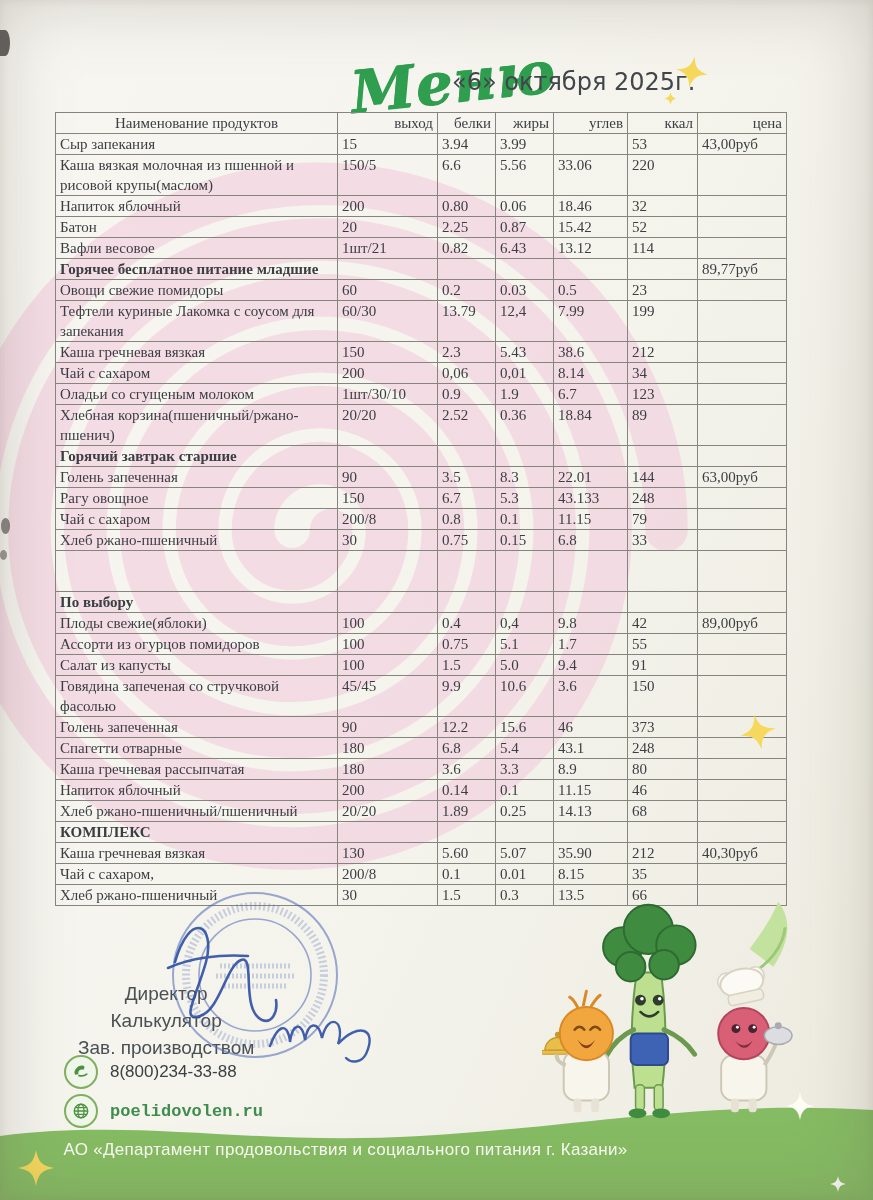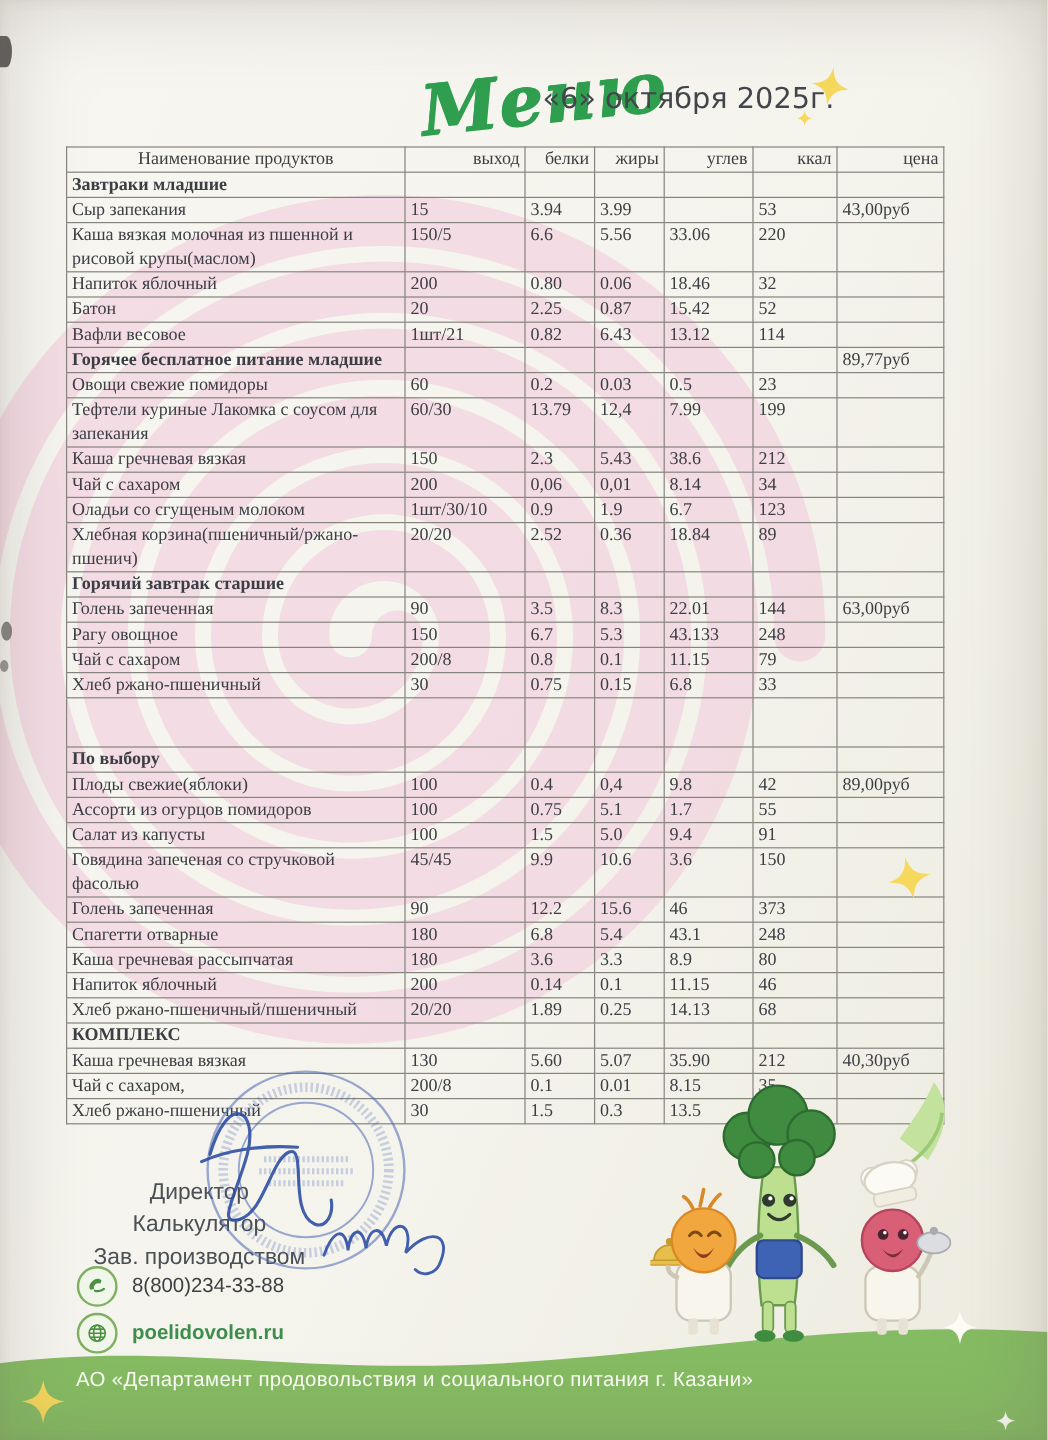"Наименование продуктов" table.menu { top: 122px -> 112px }
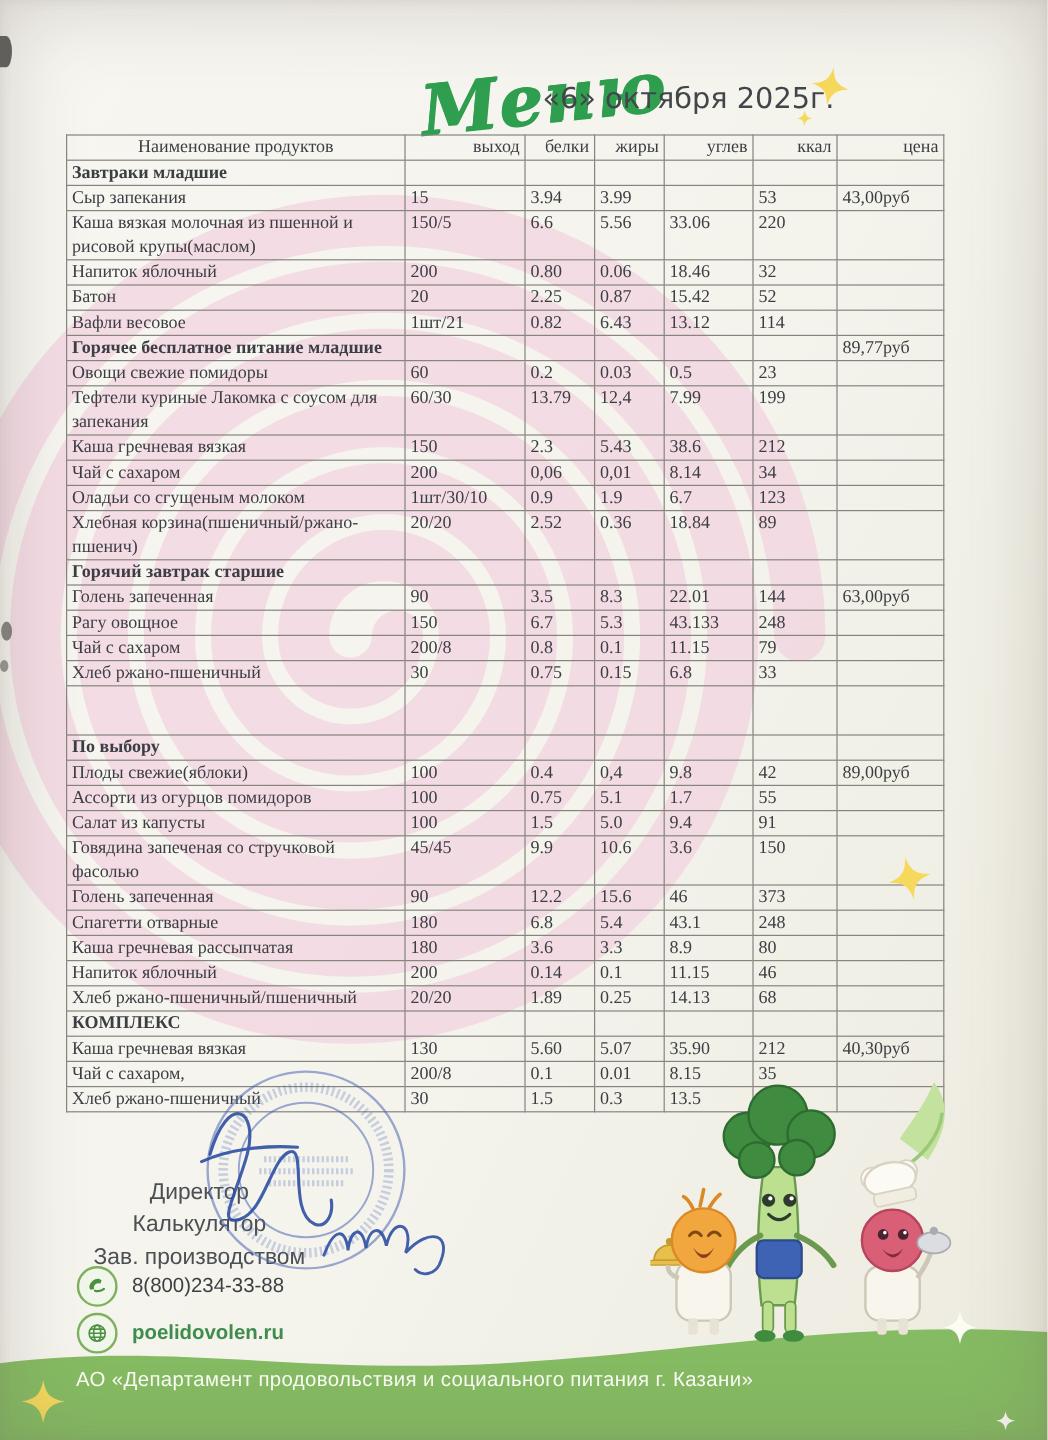"Завтраки младшие" tr.section { html: <tr> <td>Завтраки младшие</td> <td></td> <td></td> <td></td> <td></td> <td></td> <td></td> </tr> -> none }
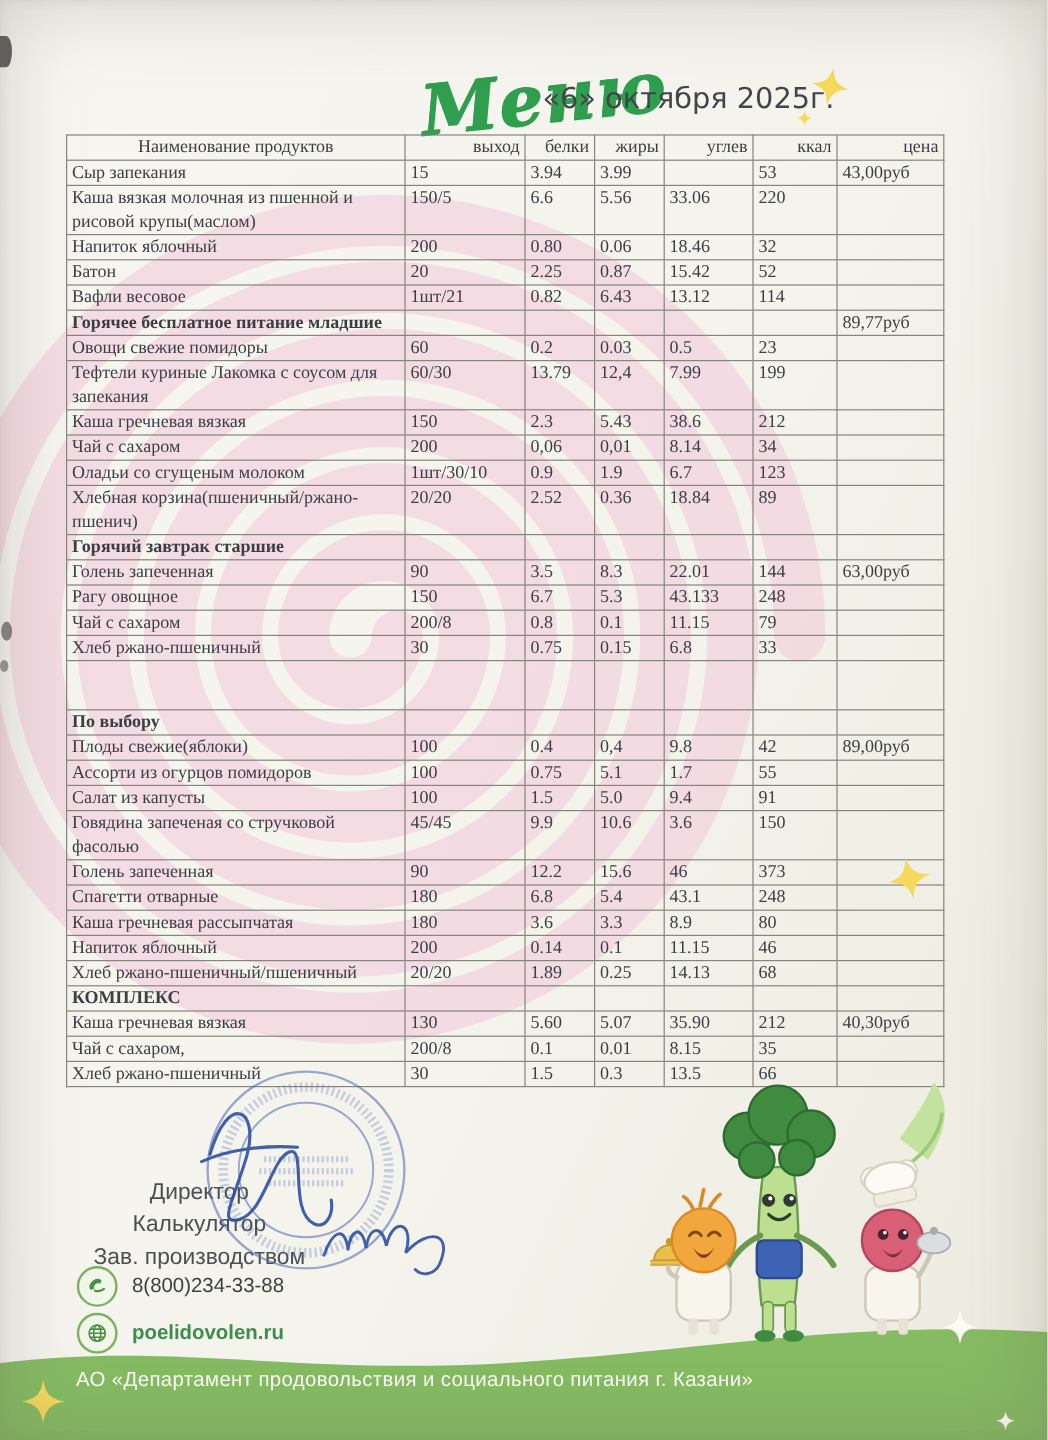"poelidovolen.ru" .contact.site-row { font-family: none -> Liberation Mono, monospace }
